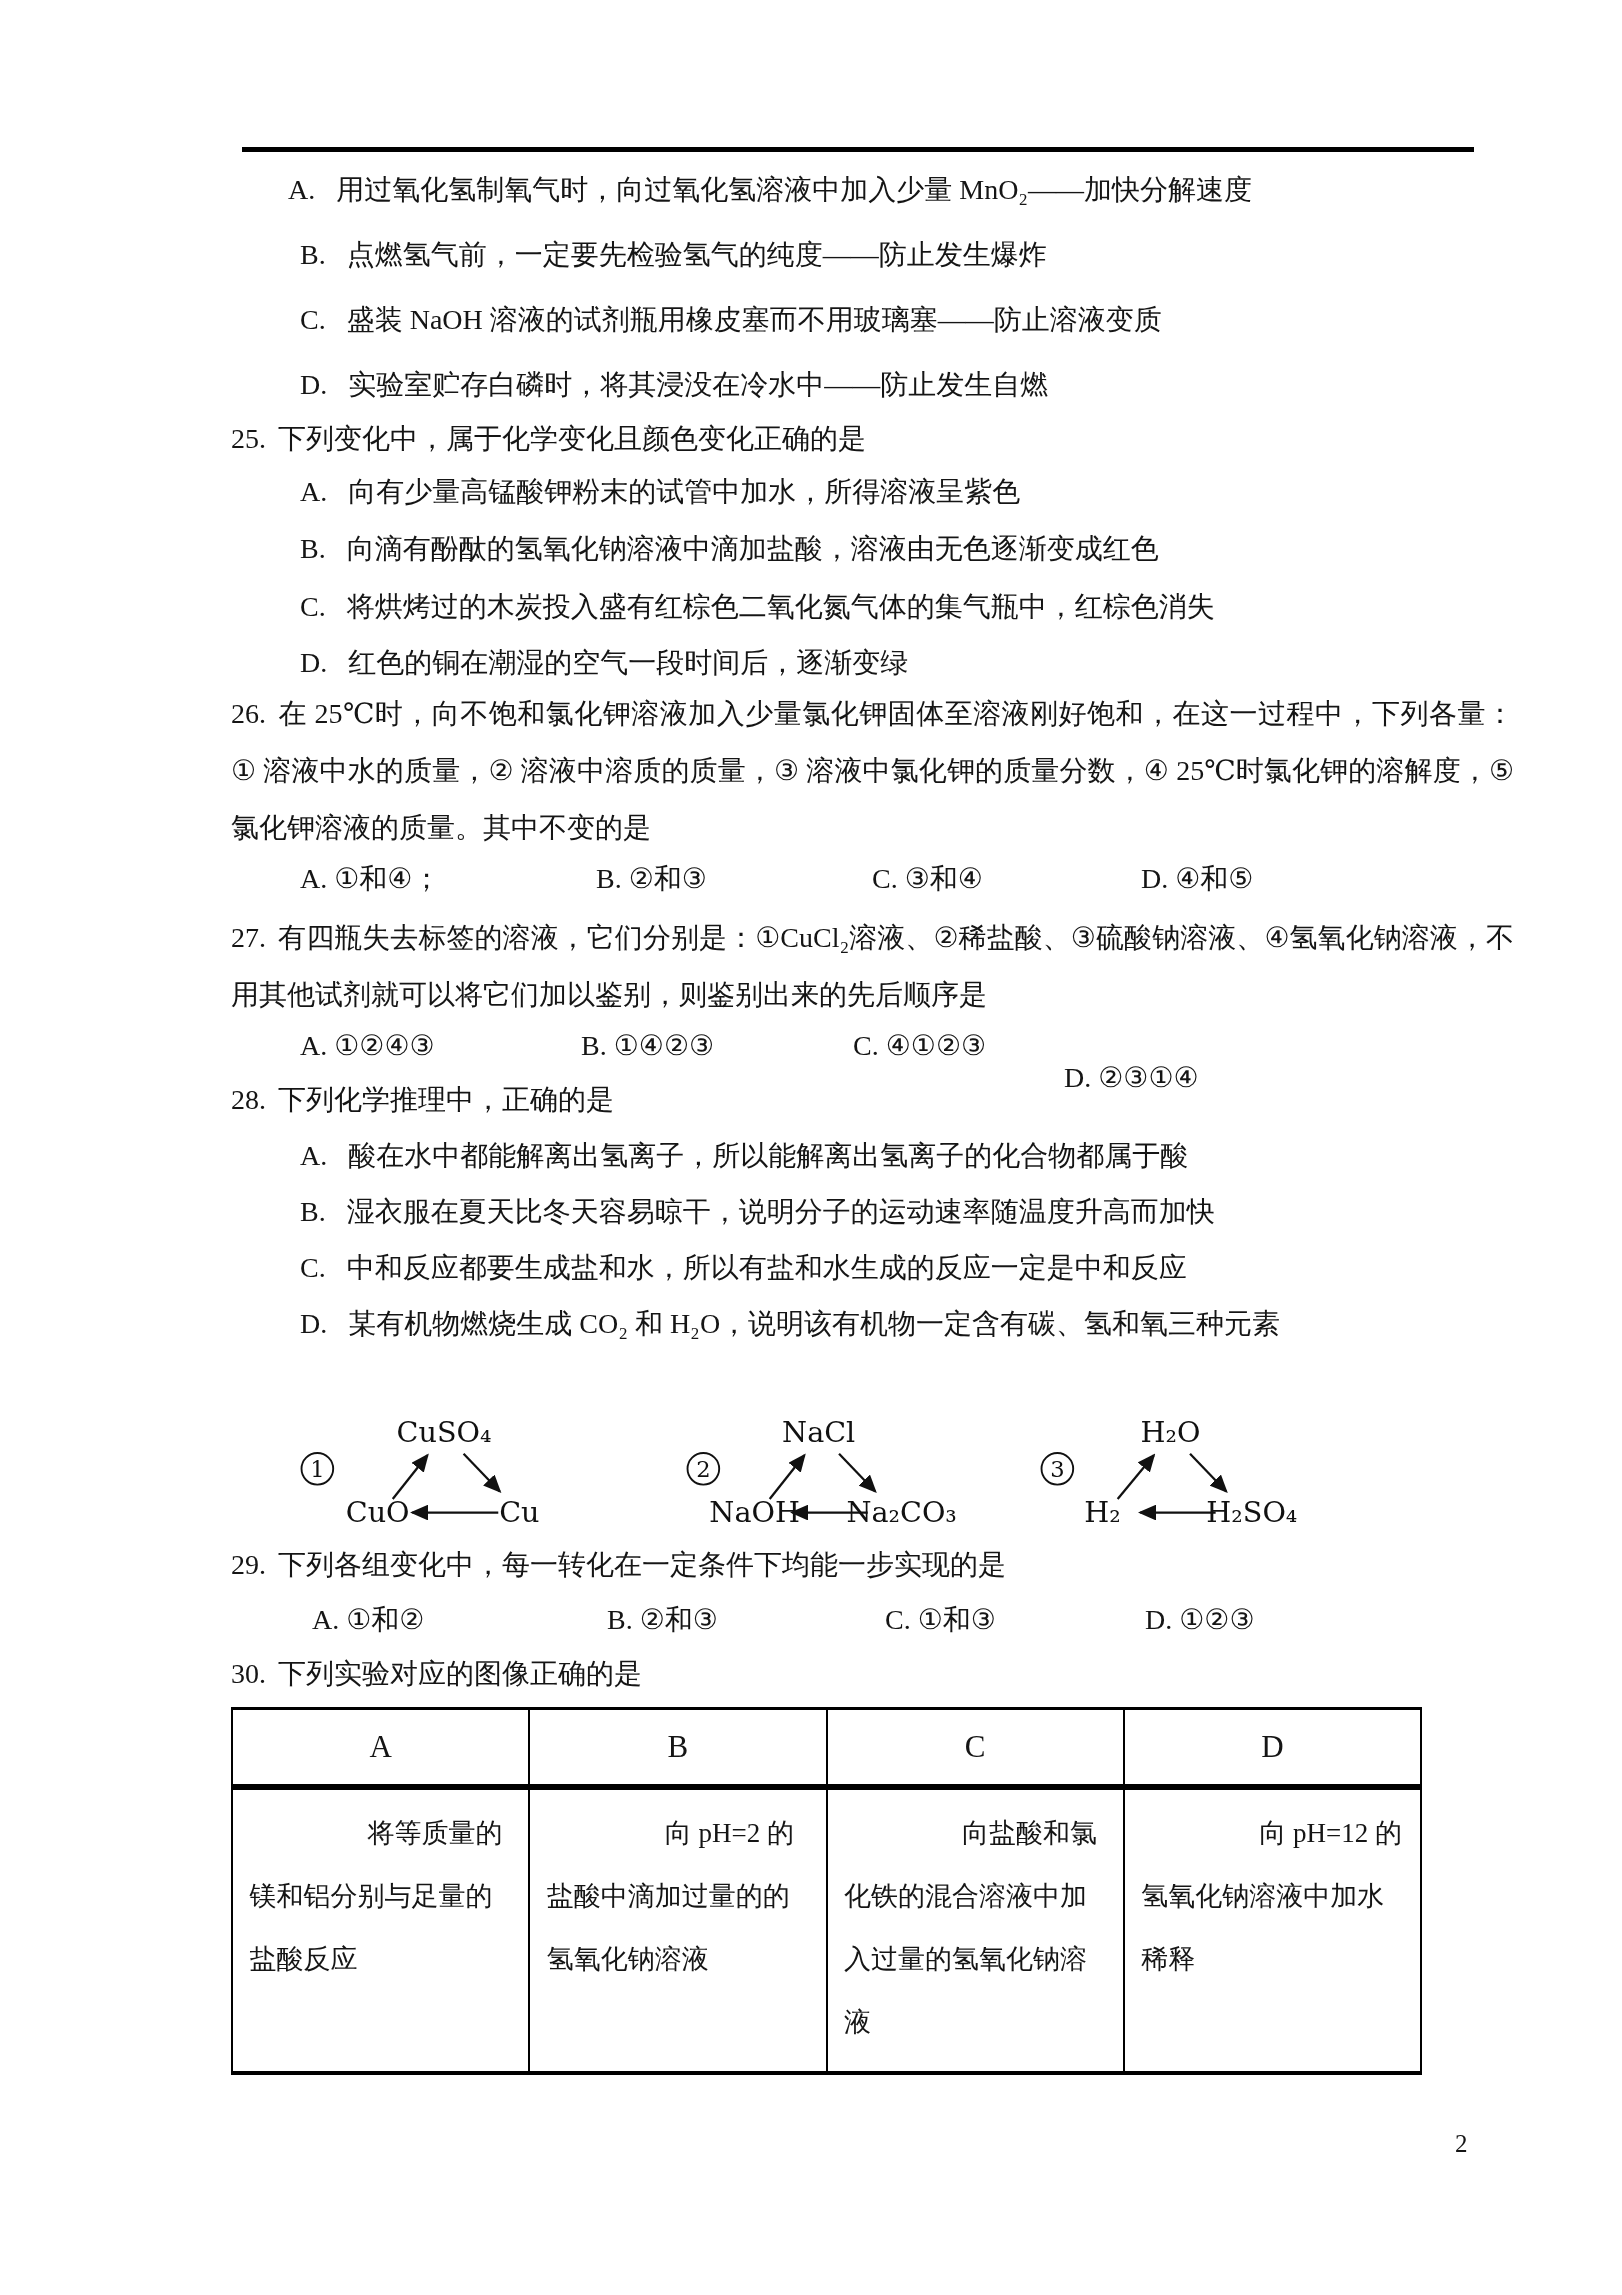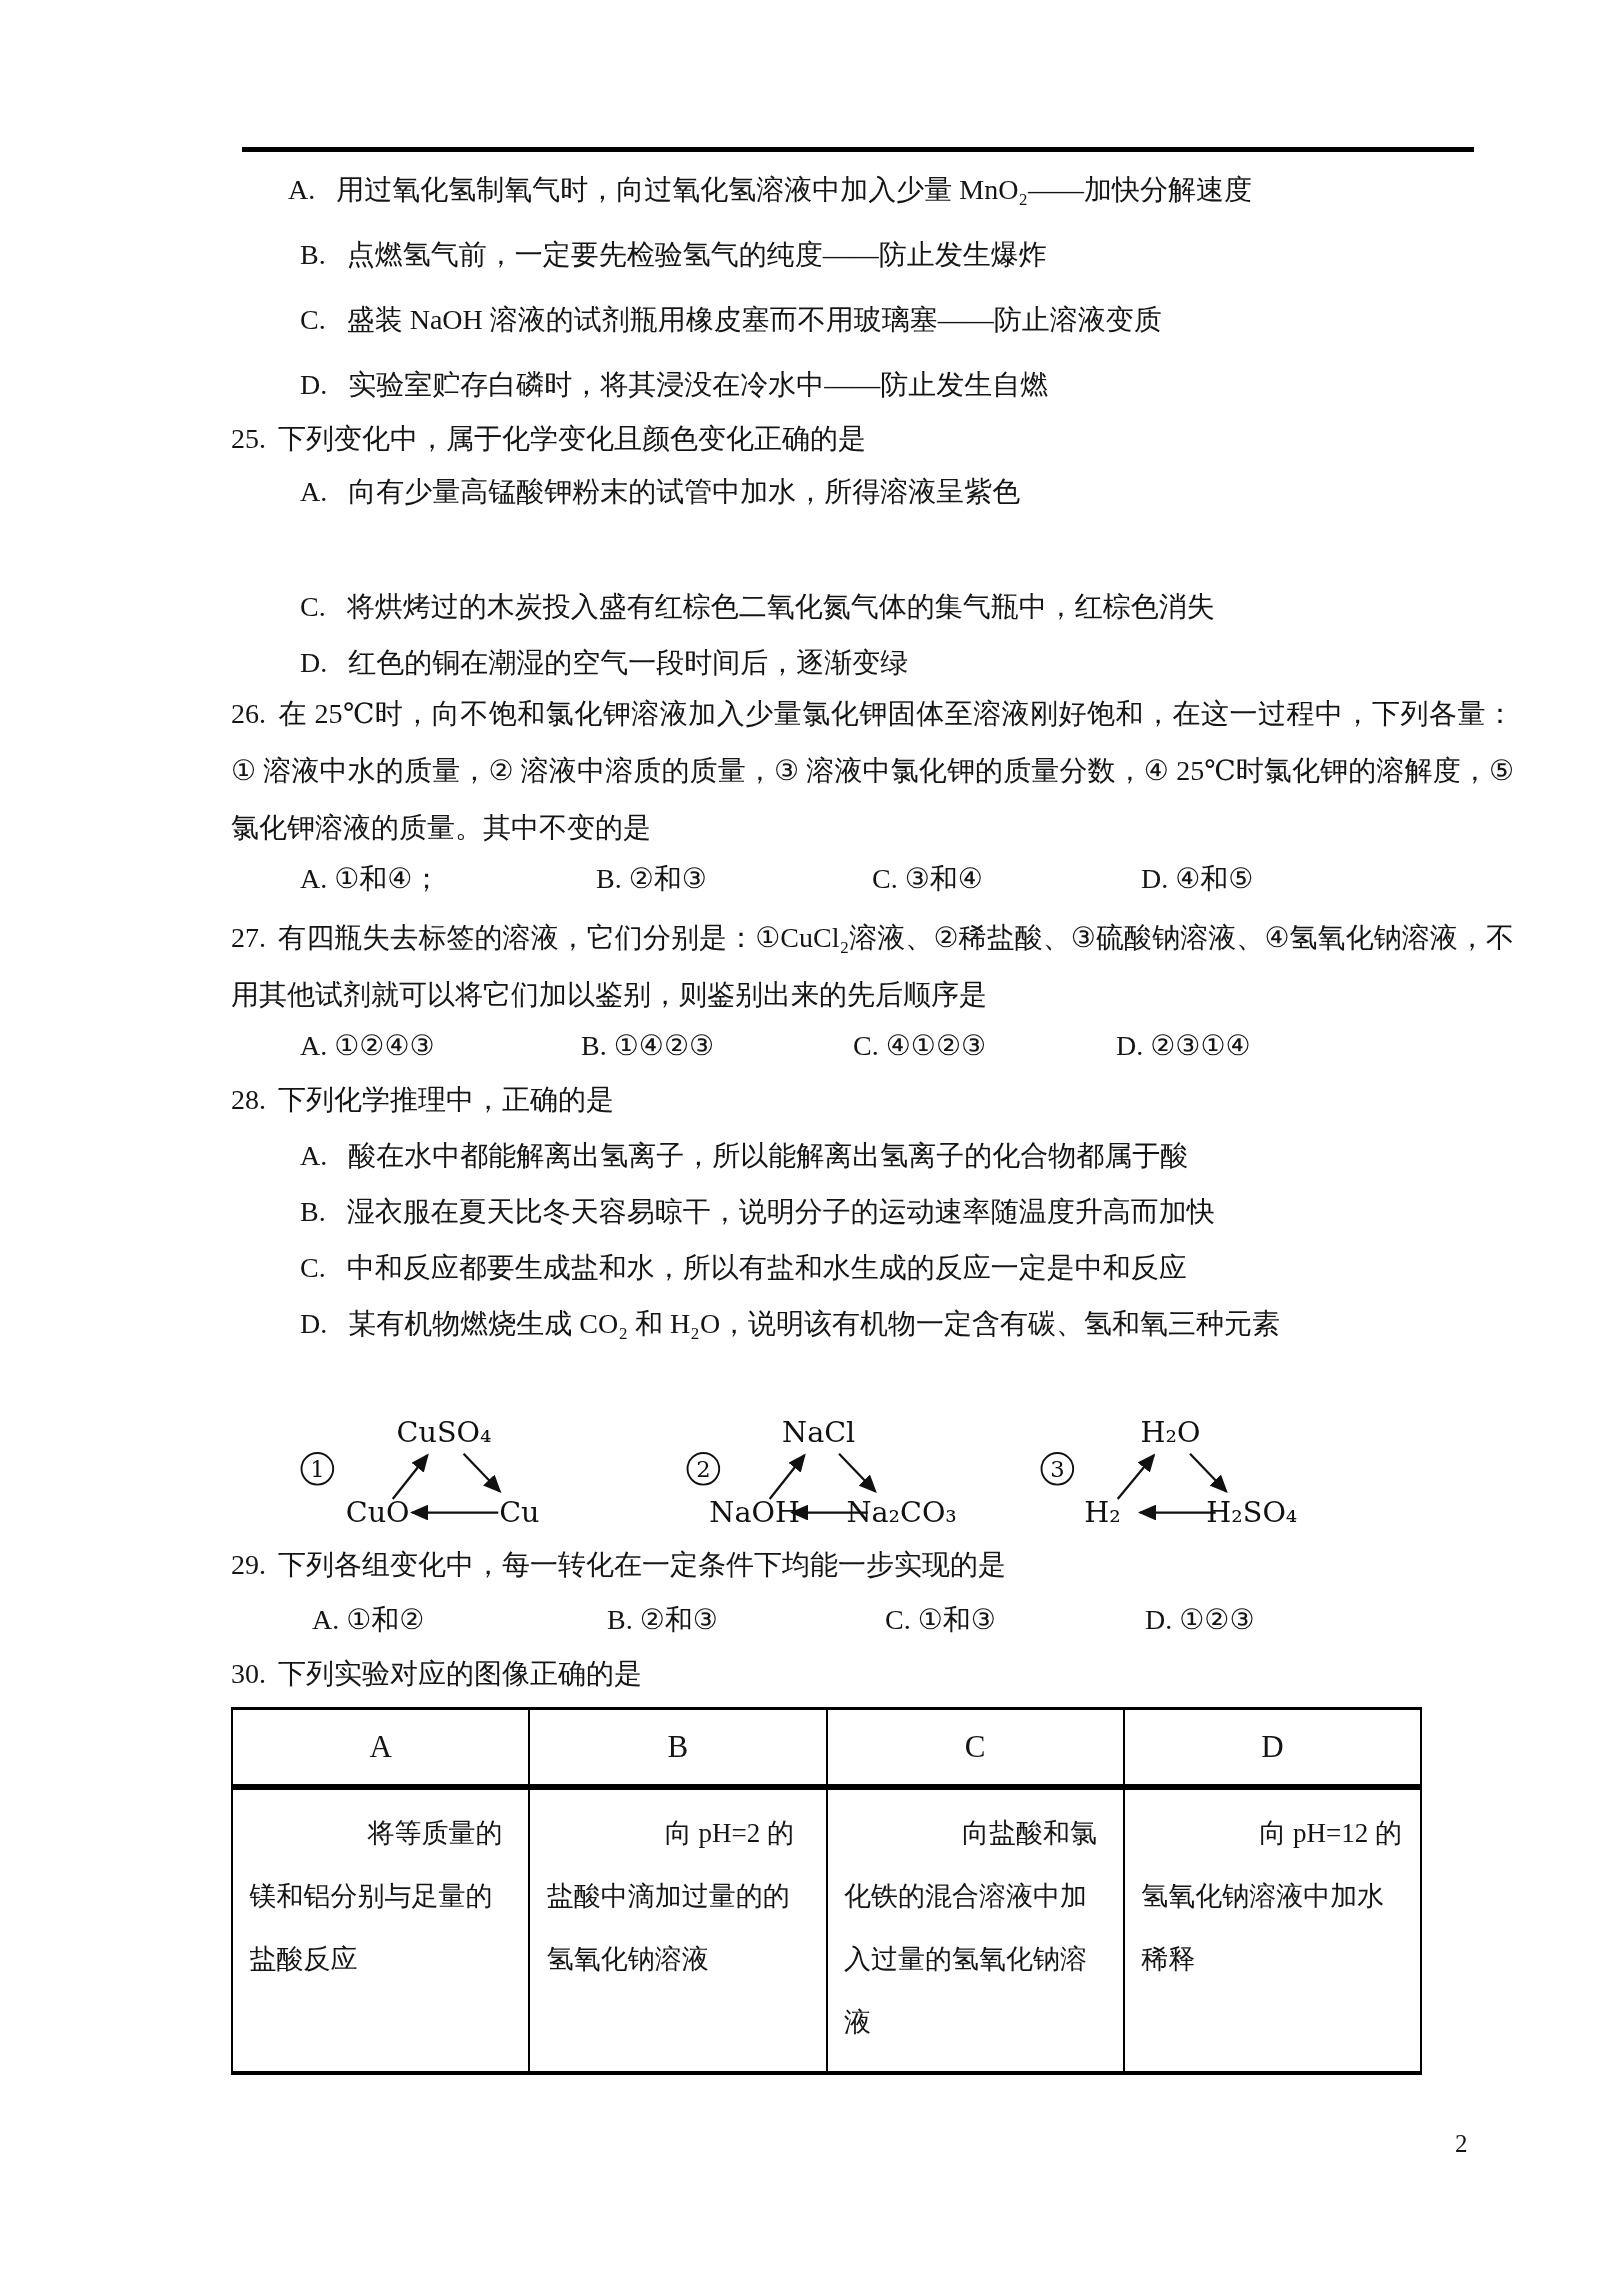"B. 向滴有酚酞的氢氧化钠溶液中滴加盐酸，溶液由无色逐渐变成红色" div.abs { html: none -> <div><span>B.</span><span>向滴有酚酞的氢氧化钠溶液中滴加盐酸，溶液由无色逐渐变成红色</span></div> }
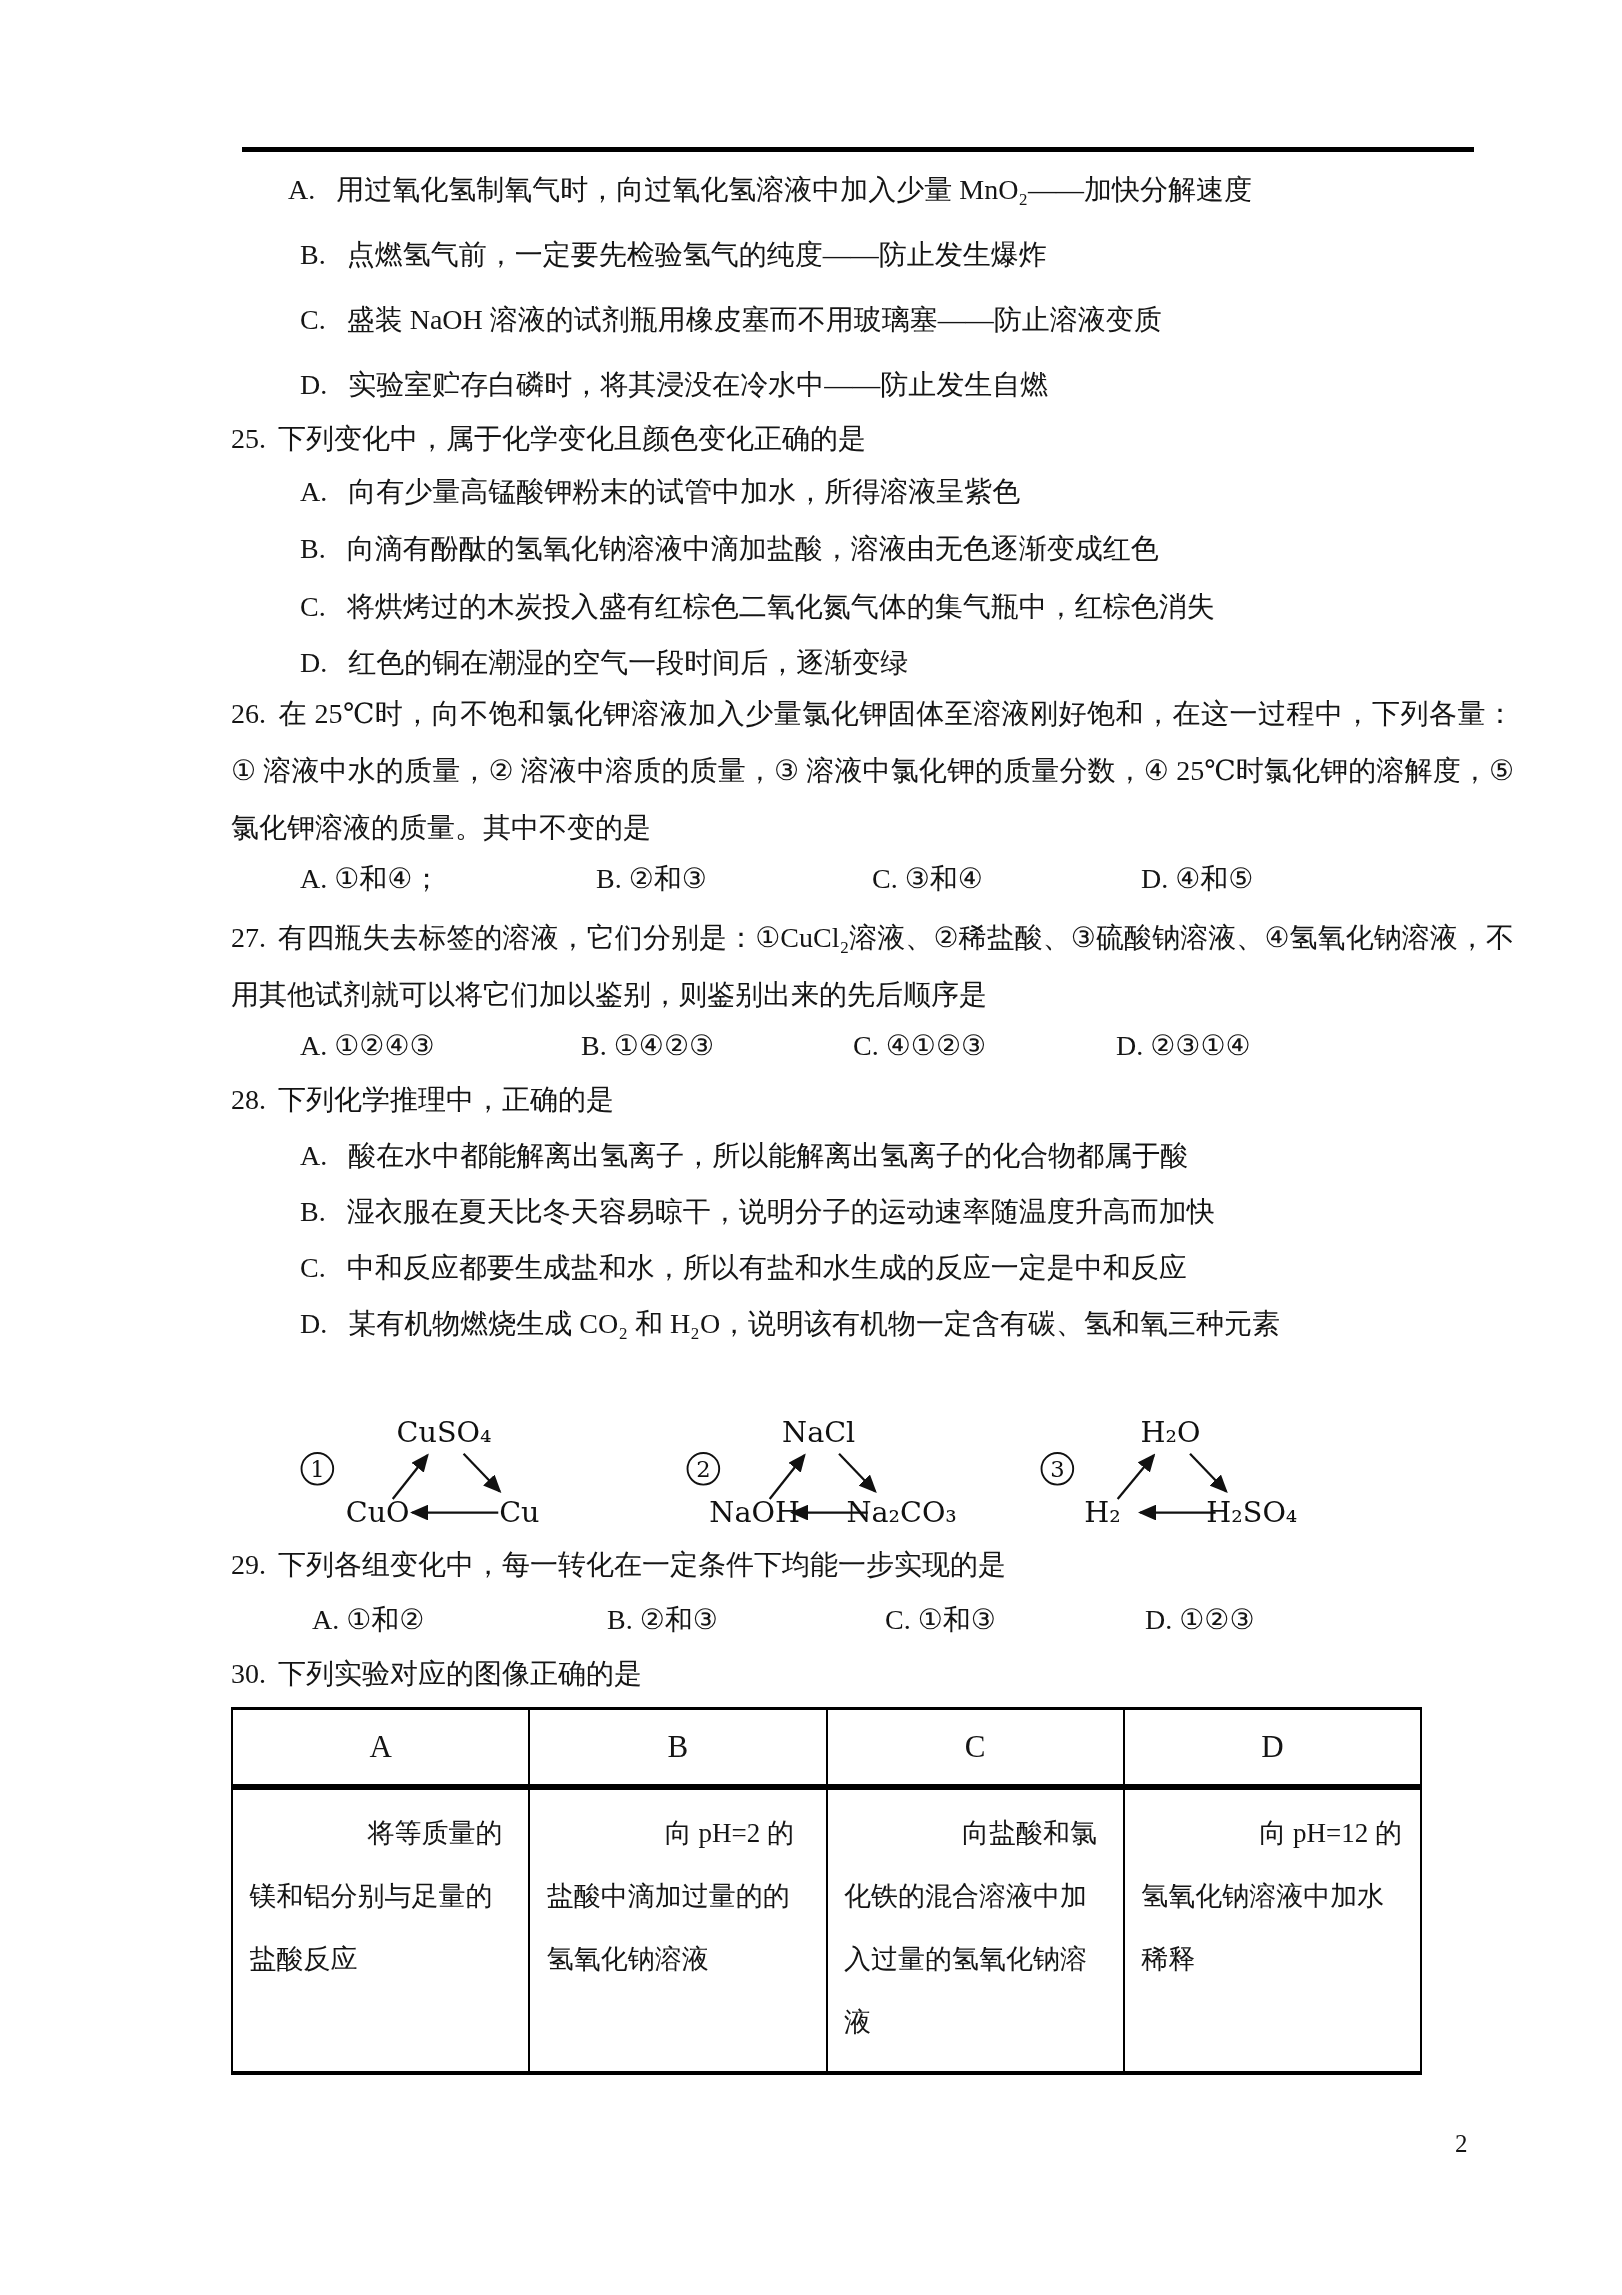"D. ②③①④" span { left: 1116px -> 1064px; margin-top: none -> 32px }
